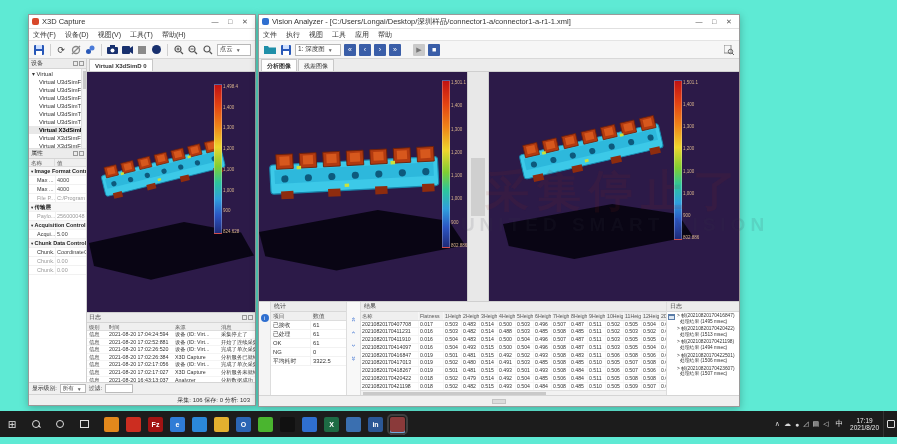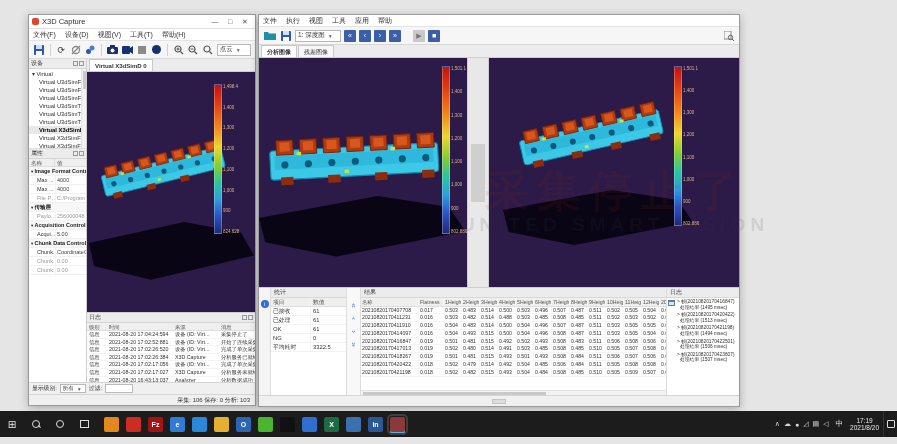"X3D Capture" #screen { background: #e5e5e5 -> #5eead4 }
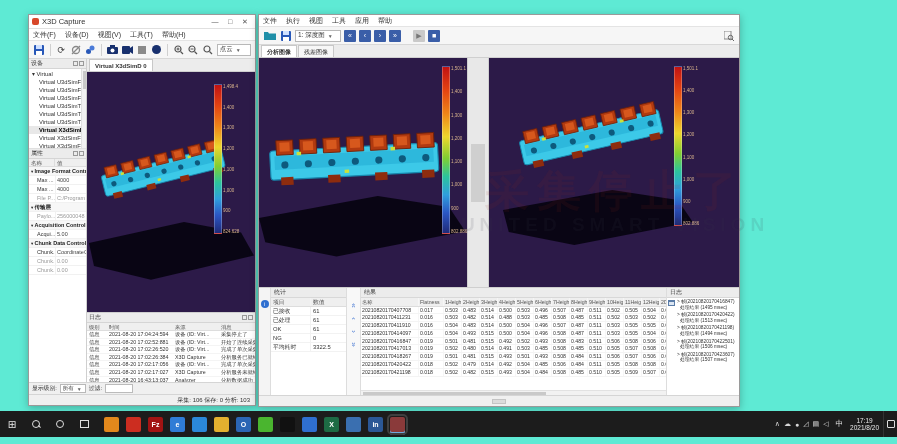"Vision Analyzer -" div.titlebar { html: none -> <div> <div></div> <div>Vision Analyzer - [C:/Users/Longai/Desktop/深圳样品/connector1-a/connector1-a-r1-1.xml]</div> <div> <span>—</span> <span>□</span> <span>✕</span> </div> </div> }
